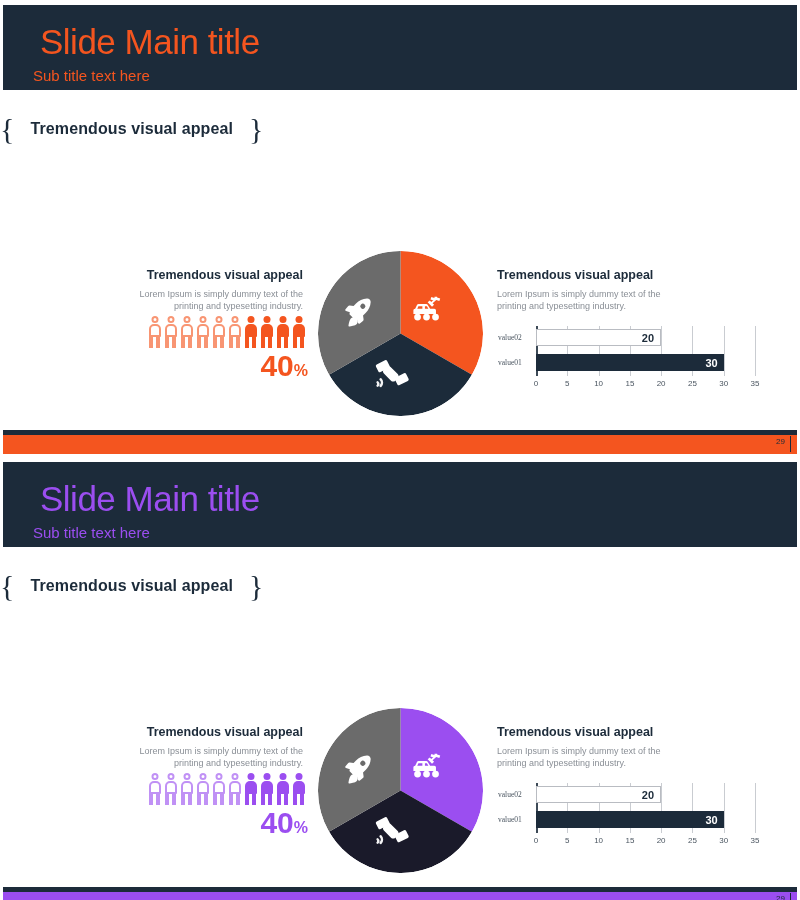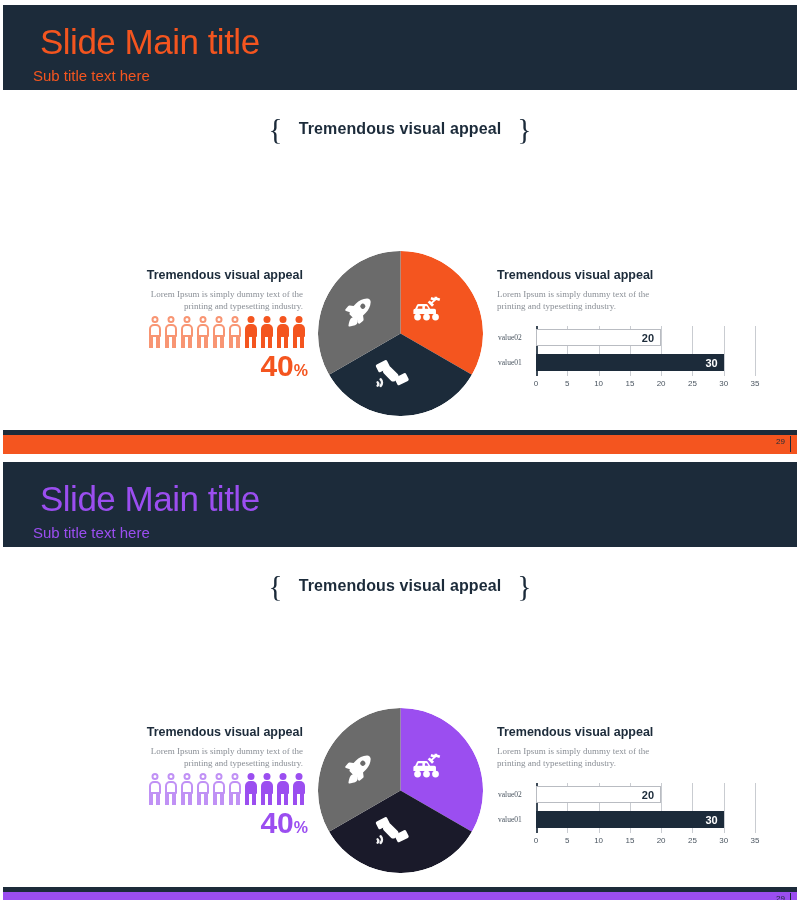"{ Tremendous visual appeal }" .section-title { text-align: center -> left }
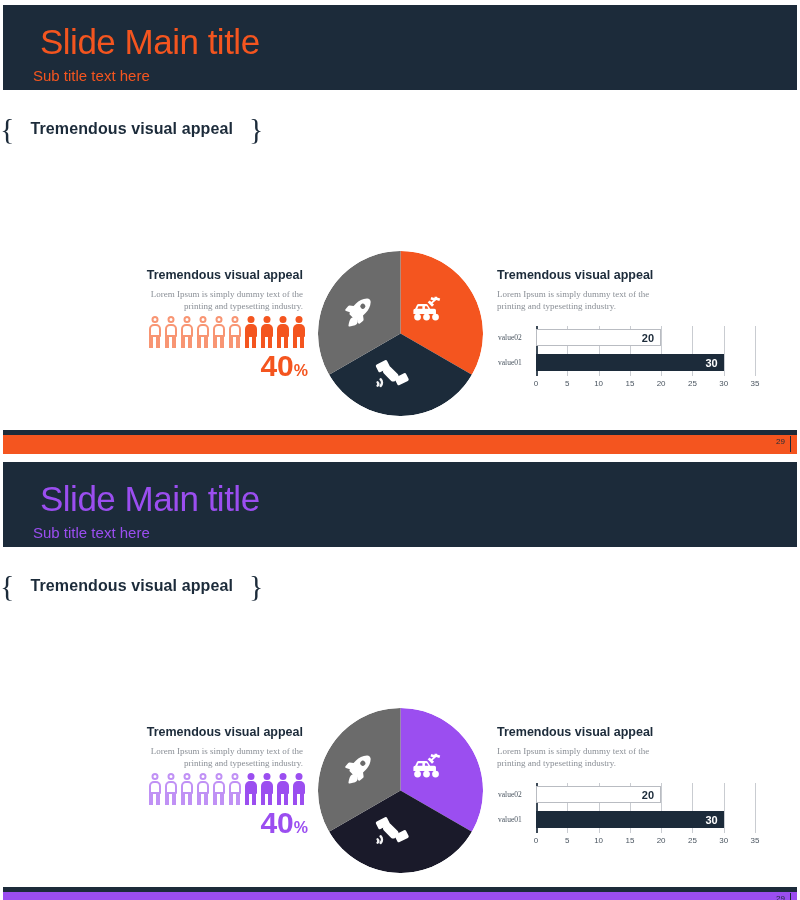"Lorem Ipsum is simply dummy" .tb-p { font-family: Liberation Serif, serif -> none }
